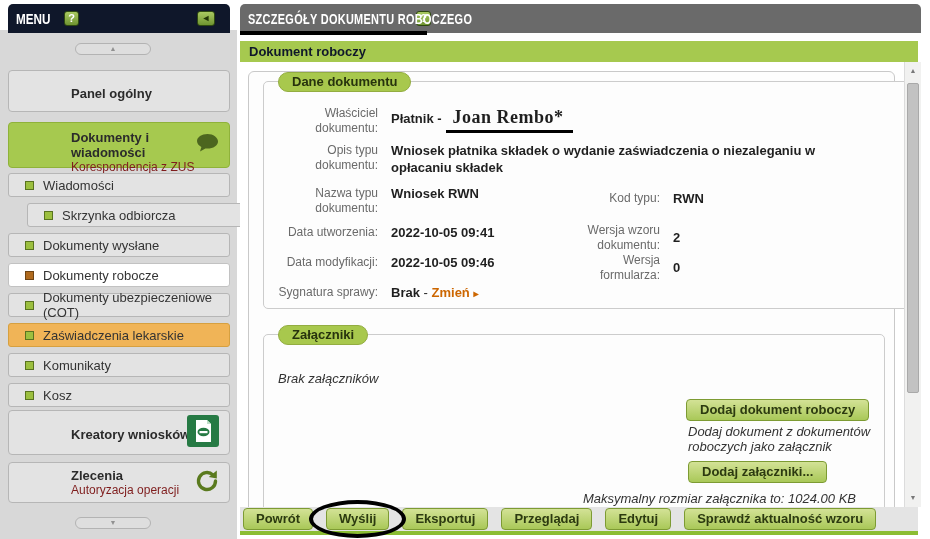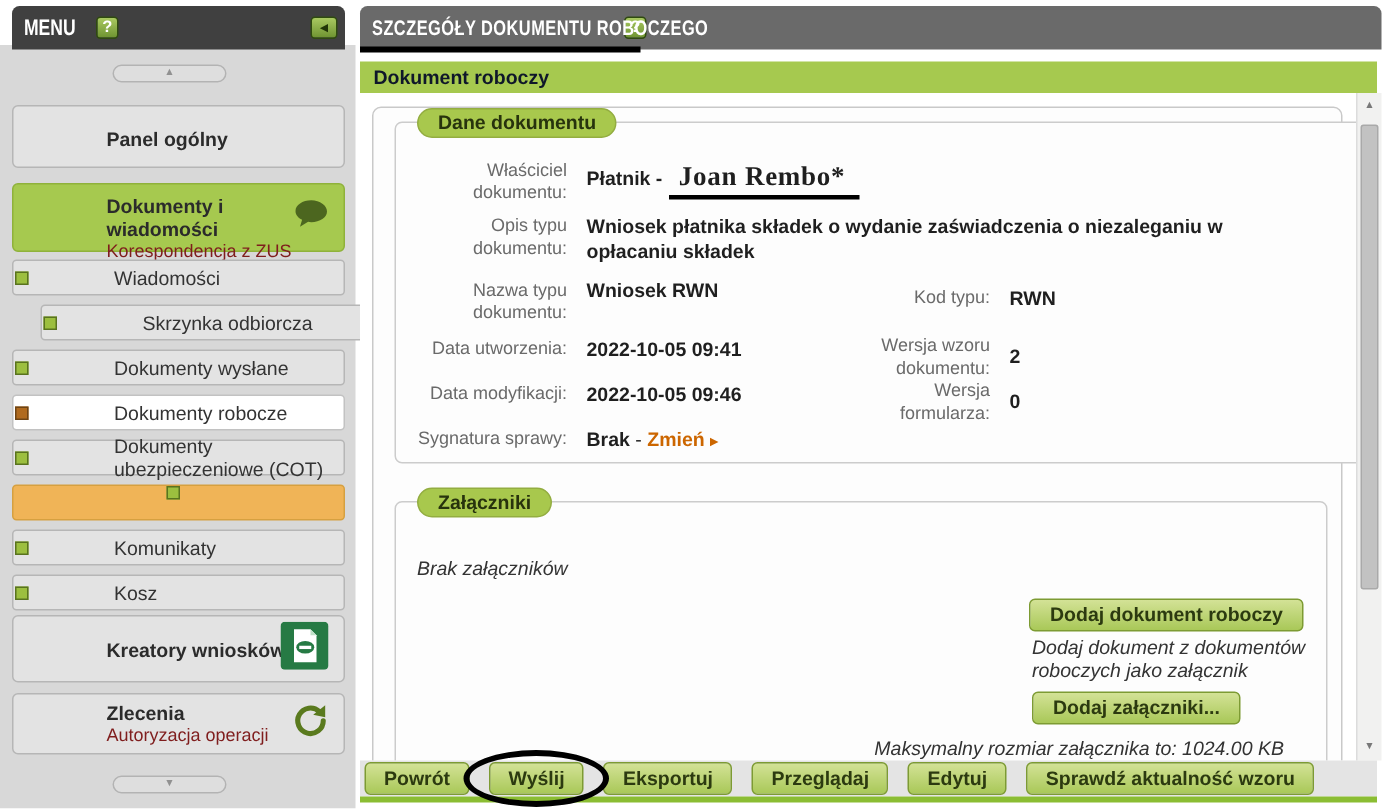"MENU" .menu-header { background: #404040 -> #0f172a; padding: 0 5px 0 8px -> 0 15px 0 8px }
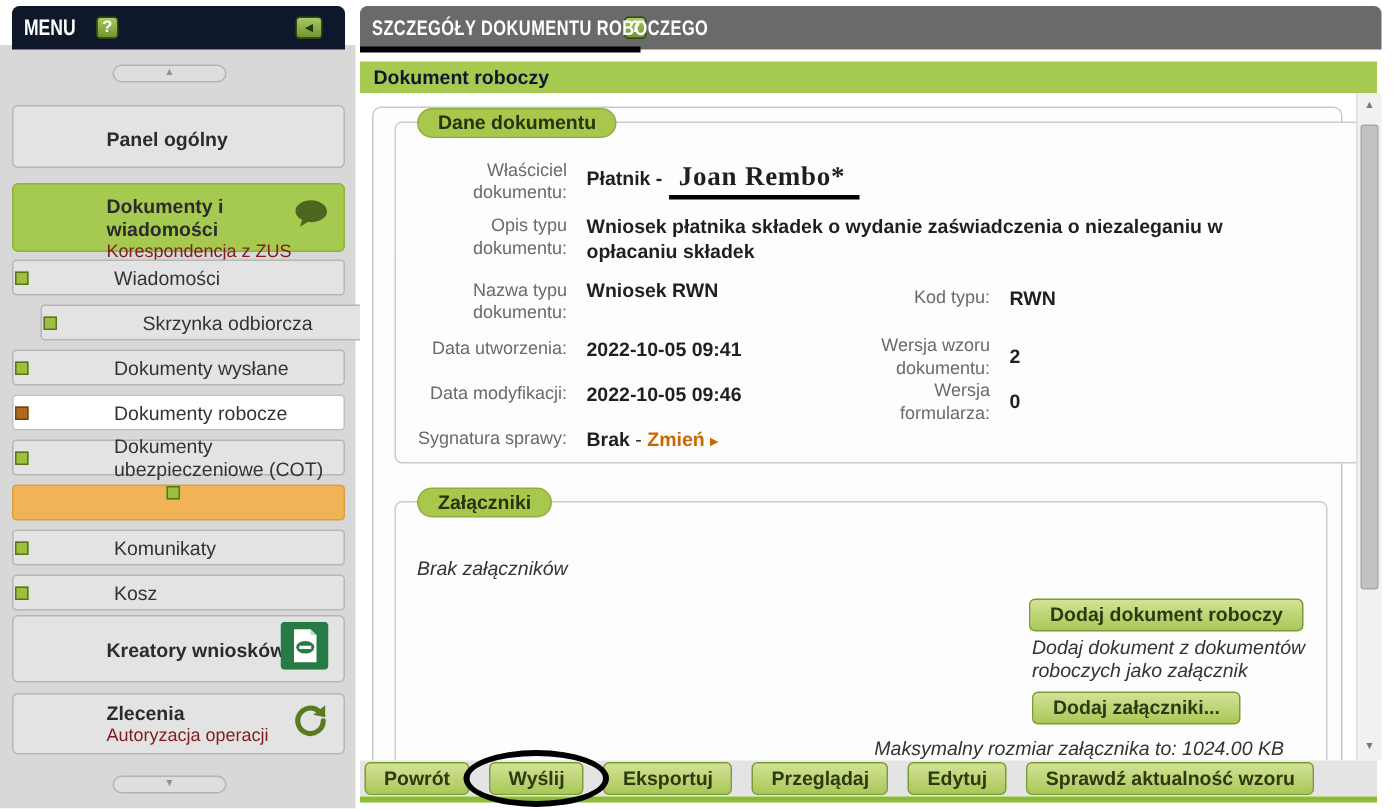"Wiadomości" .subitem { gap: 48px -> none; padding-left: 1px -> 16px }
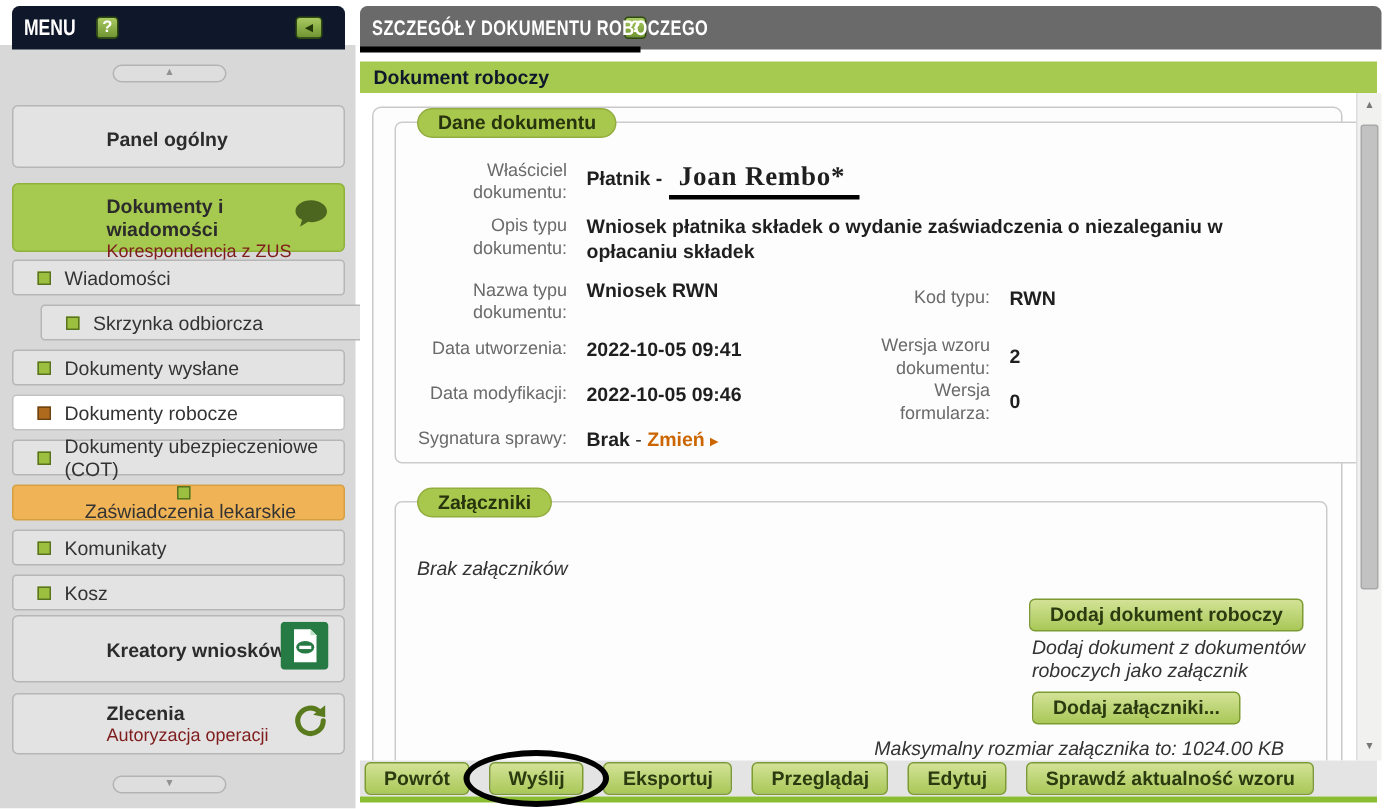"Zaświadczenia lekarskie" .subitem.orange { flex-direction: column -> none }
